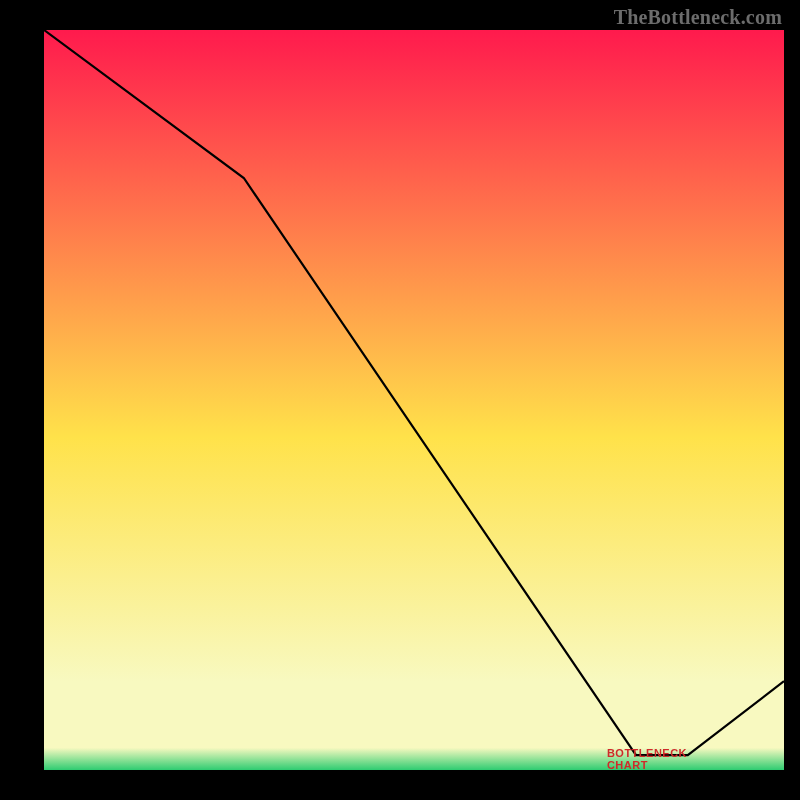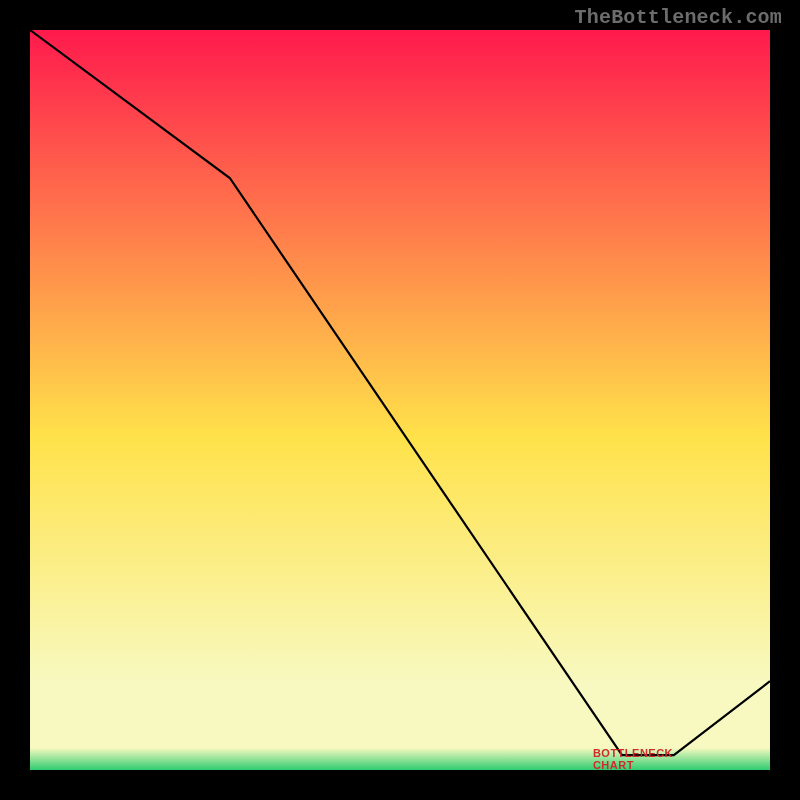"TheBottleneck.com" .attribution { font-family: Liberation Mono, monospace -> Liberation Serif, serif }
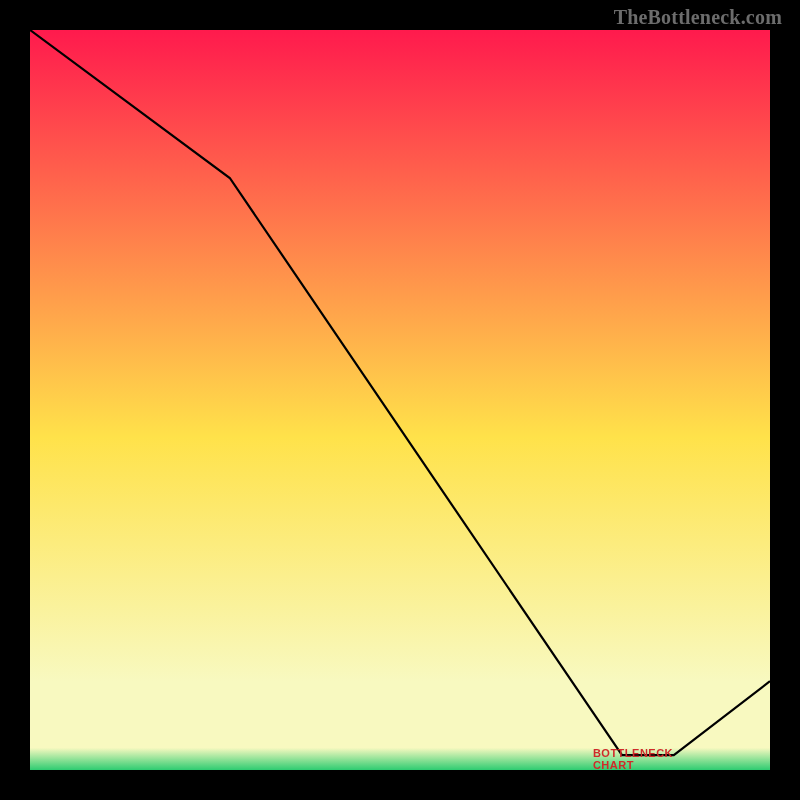"BOTTLENECK CHART" .plot { left: 30px -> 44px }
